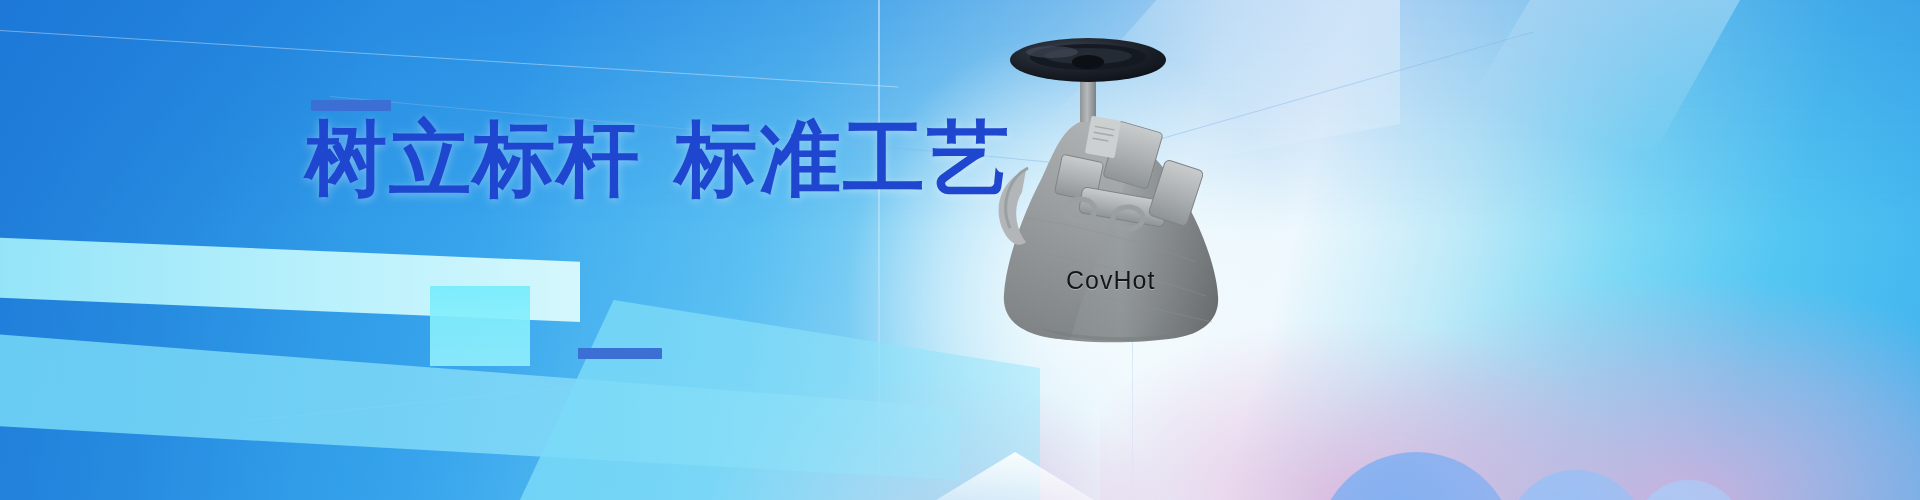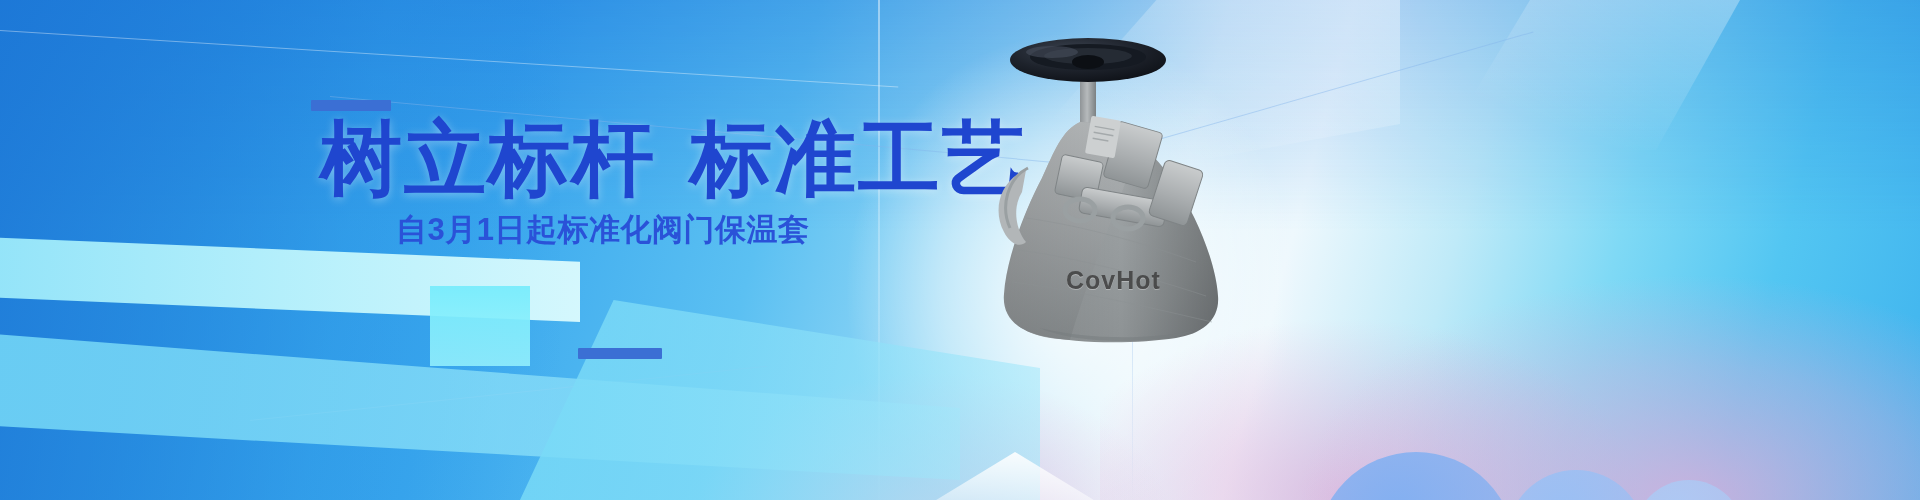"树立标杆 标准工艺" .headline { left: 320px -> 305px }
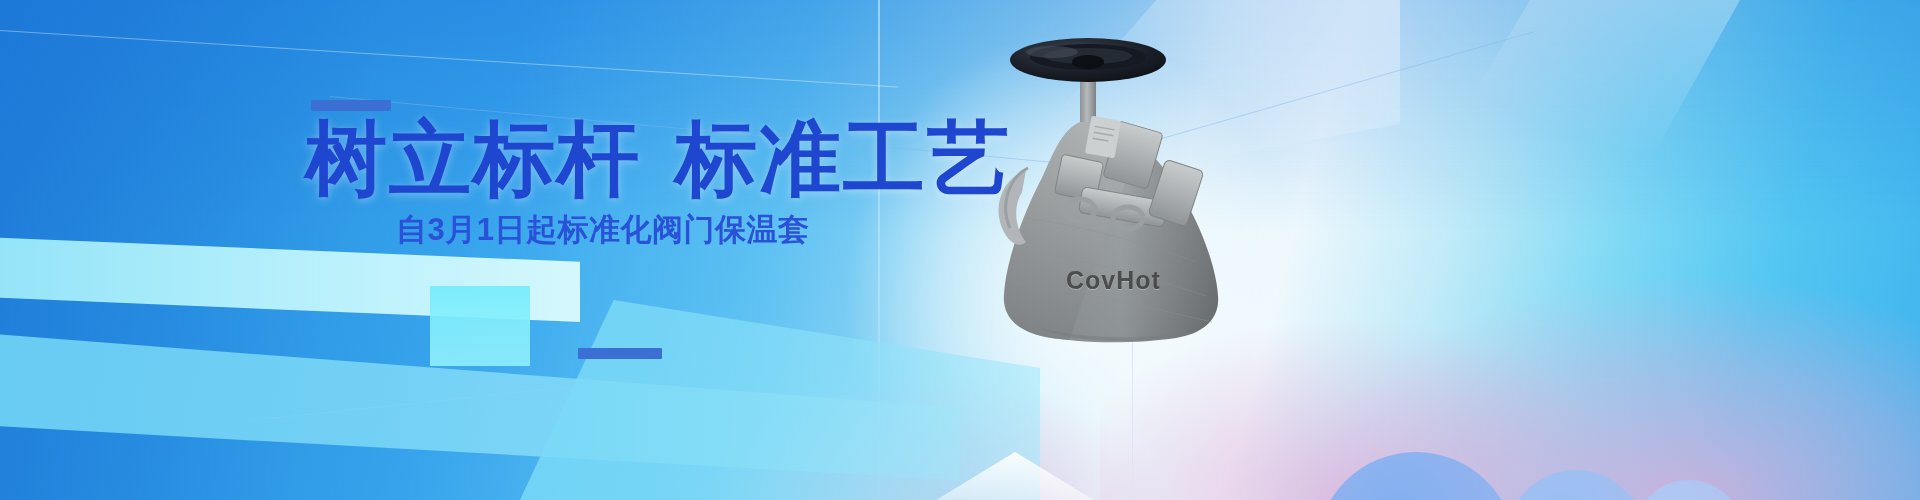"自3月1日起标准化阀门保温套" div.subtitle { html: <div>自3月1日起标准化阀门保温套</div> -> none }
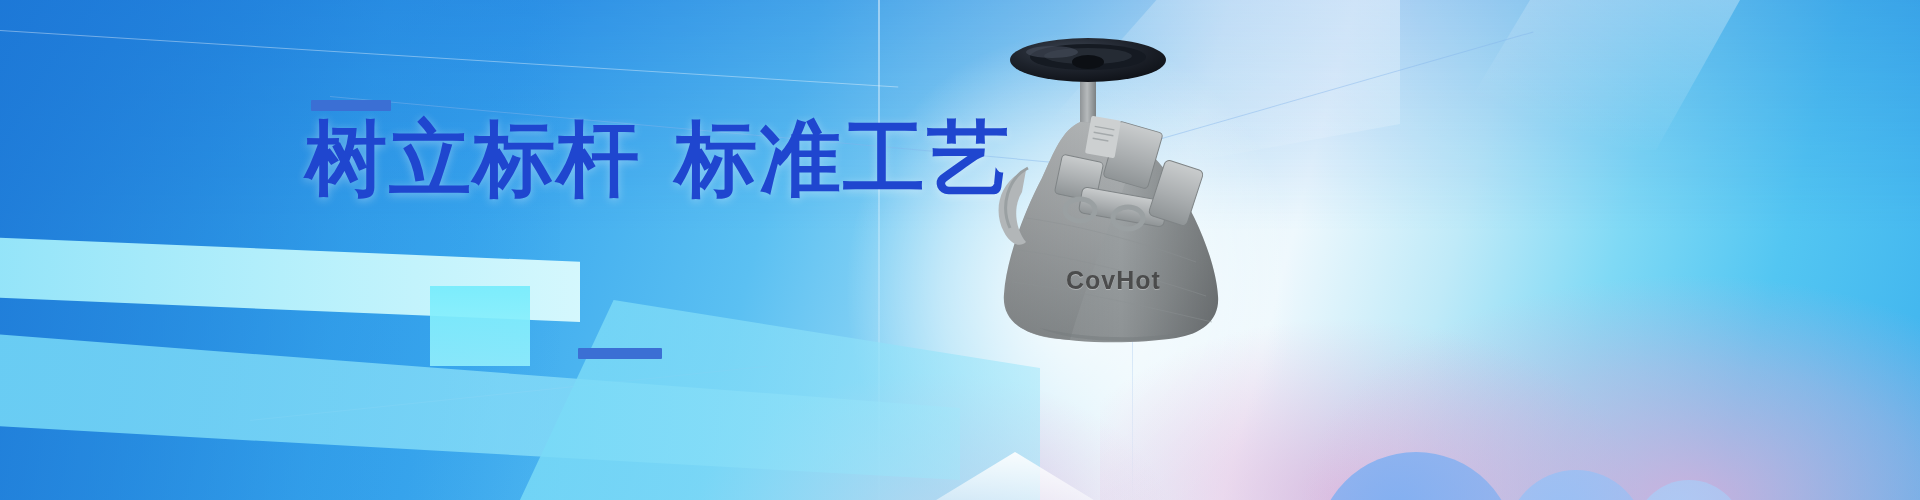"CovHot" .brand { color: #404040 -> #000000; font-weight: 700 -> 400 }
